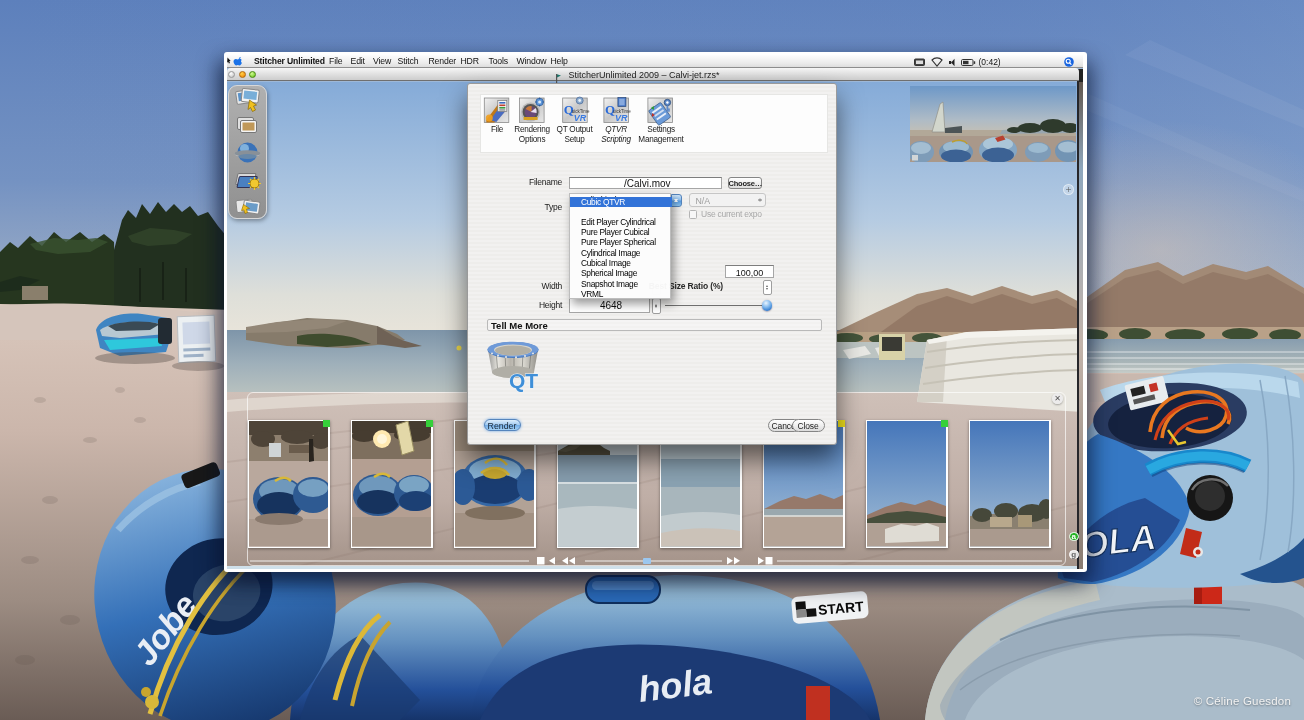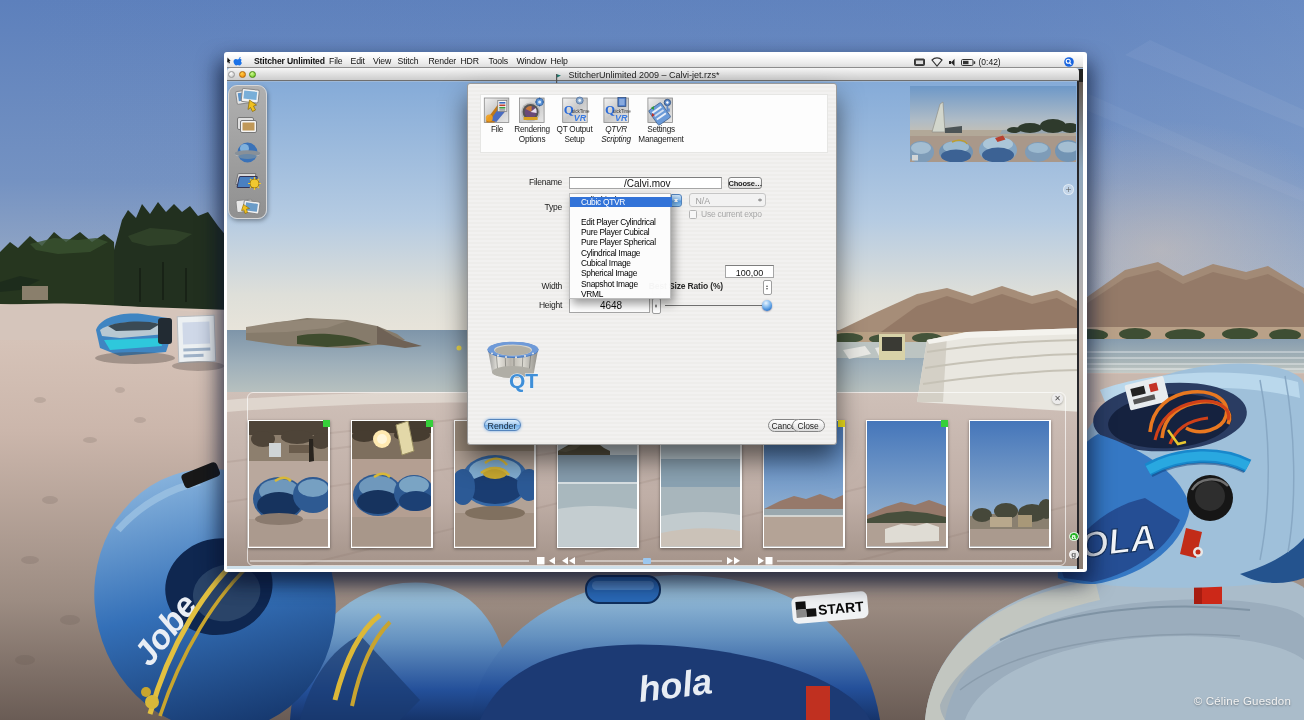"Tell Me More" div.hdrbox { html: none -> <div>Tell Me More</div> }
